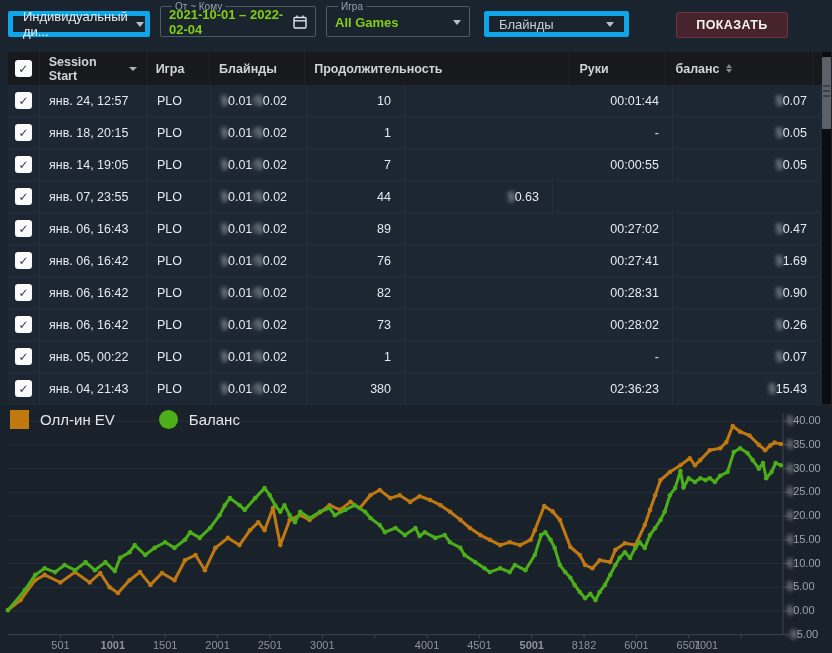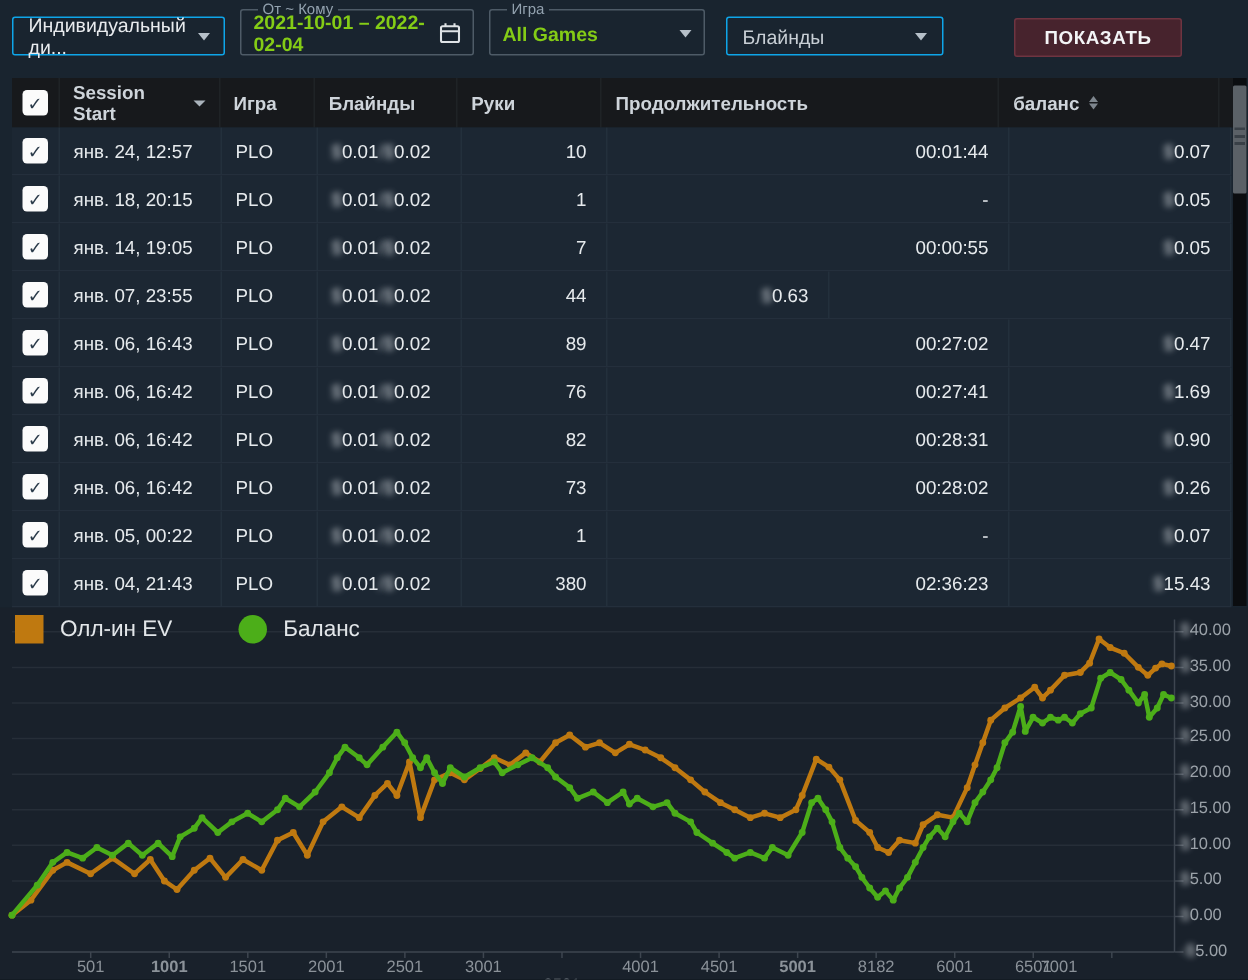"Индивидуальный ди..." .ctrl { border: 1px solid #0ea5e9 -> 5px solid #0ea5e9 }
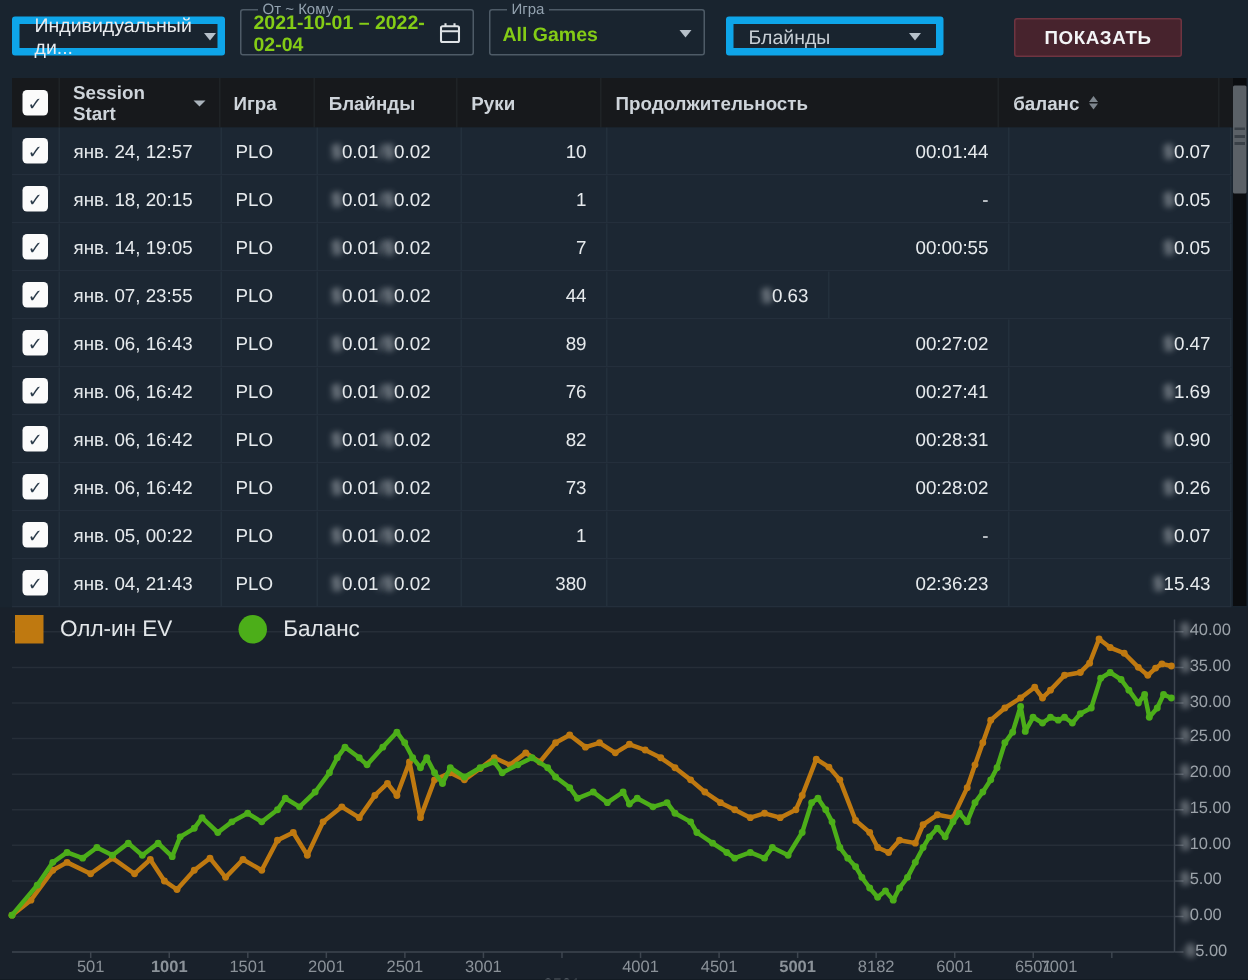"Руки" div.hc { order: before "Продолжительность" -> after "Продолжительность" }
